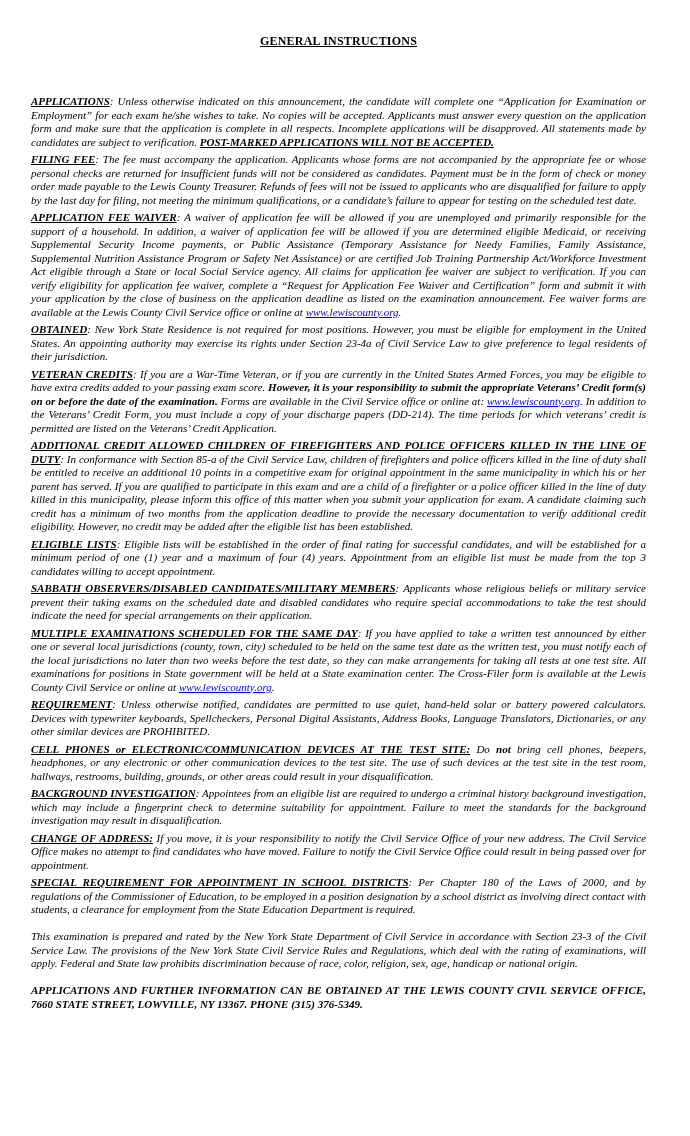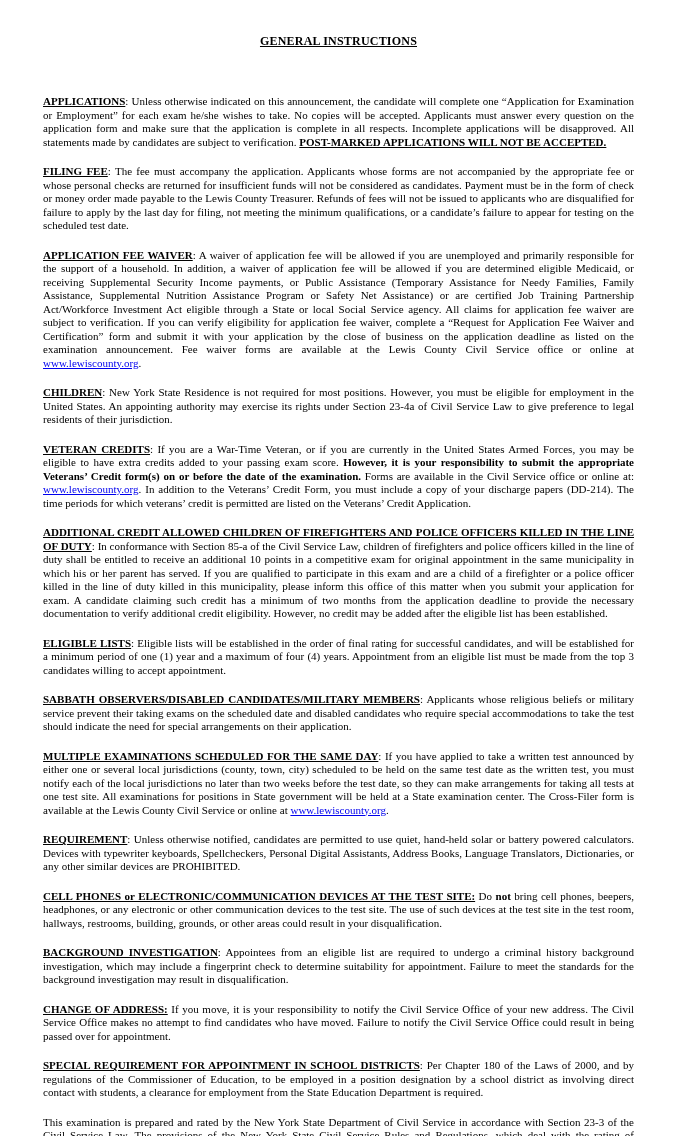"APPLICATIONS: Unless otherwise indicated" .para { font-style: none -> italic; margin: 16px -> 4px }
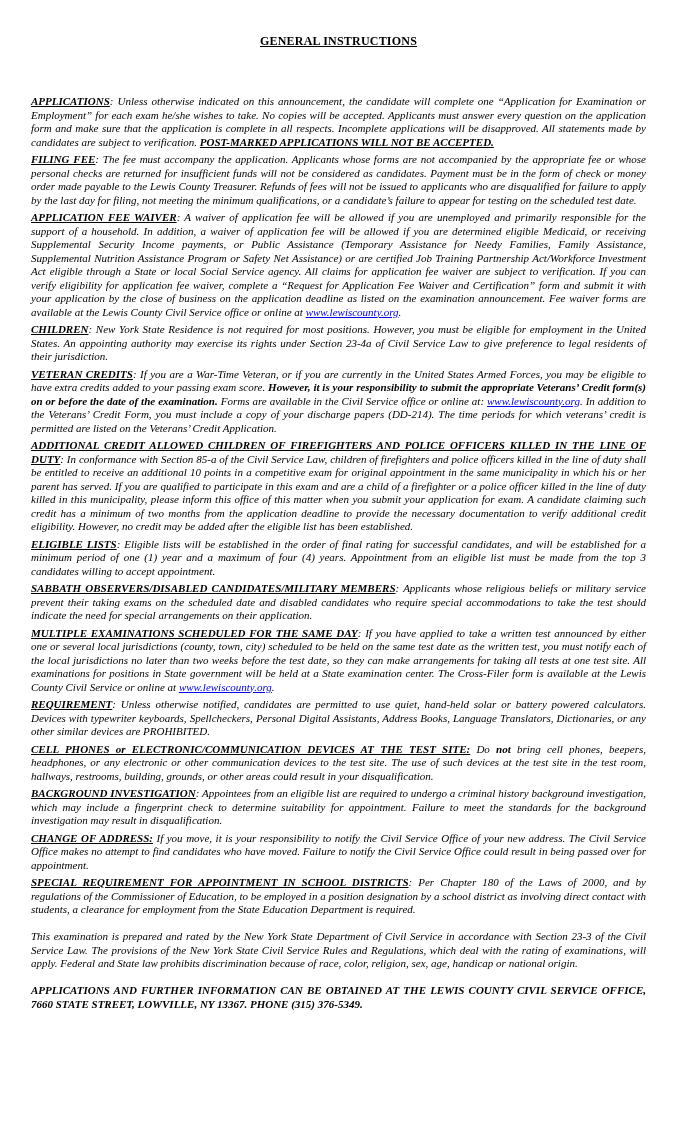"CHILDREN" span.run-h { text: CHILDREN -> OBTAINED }
